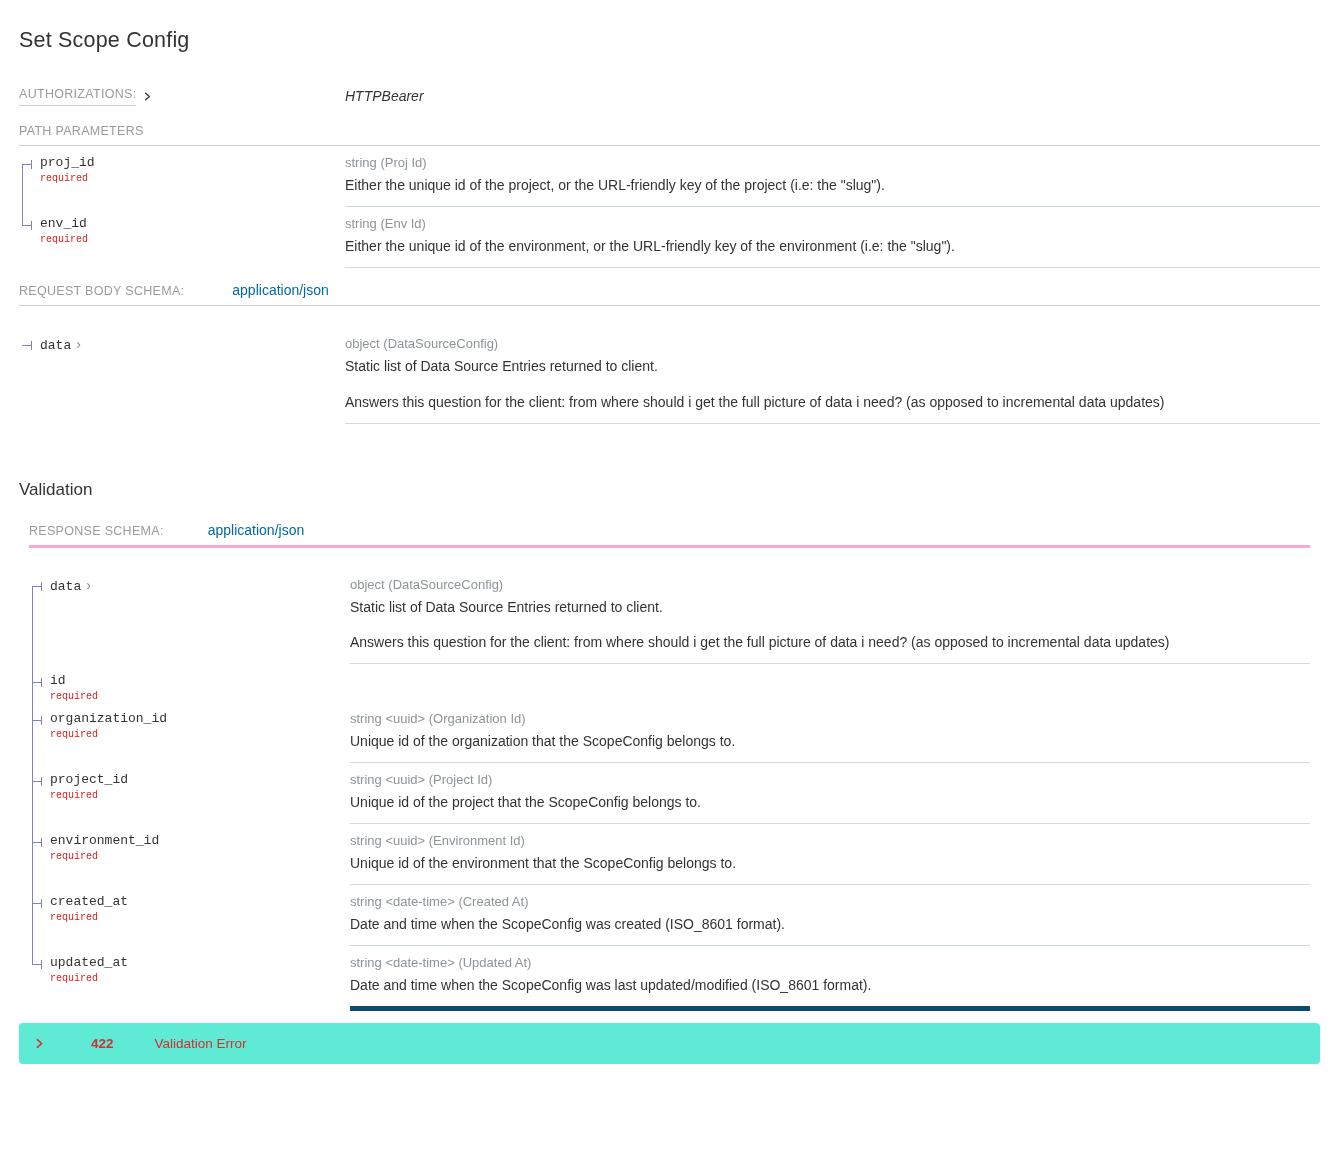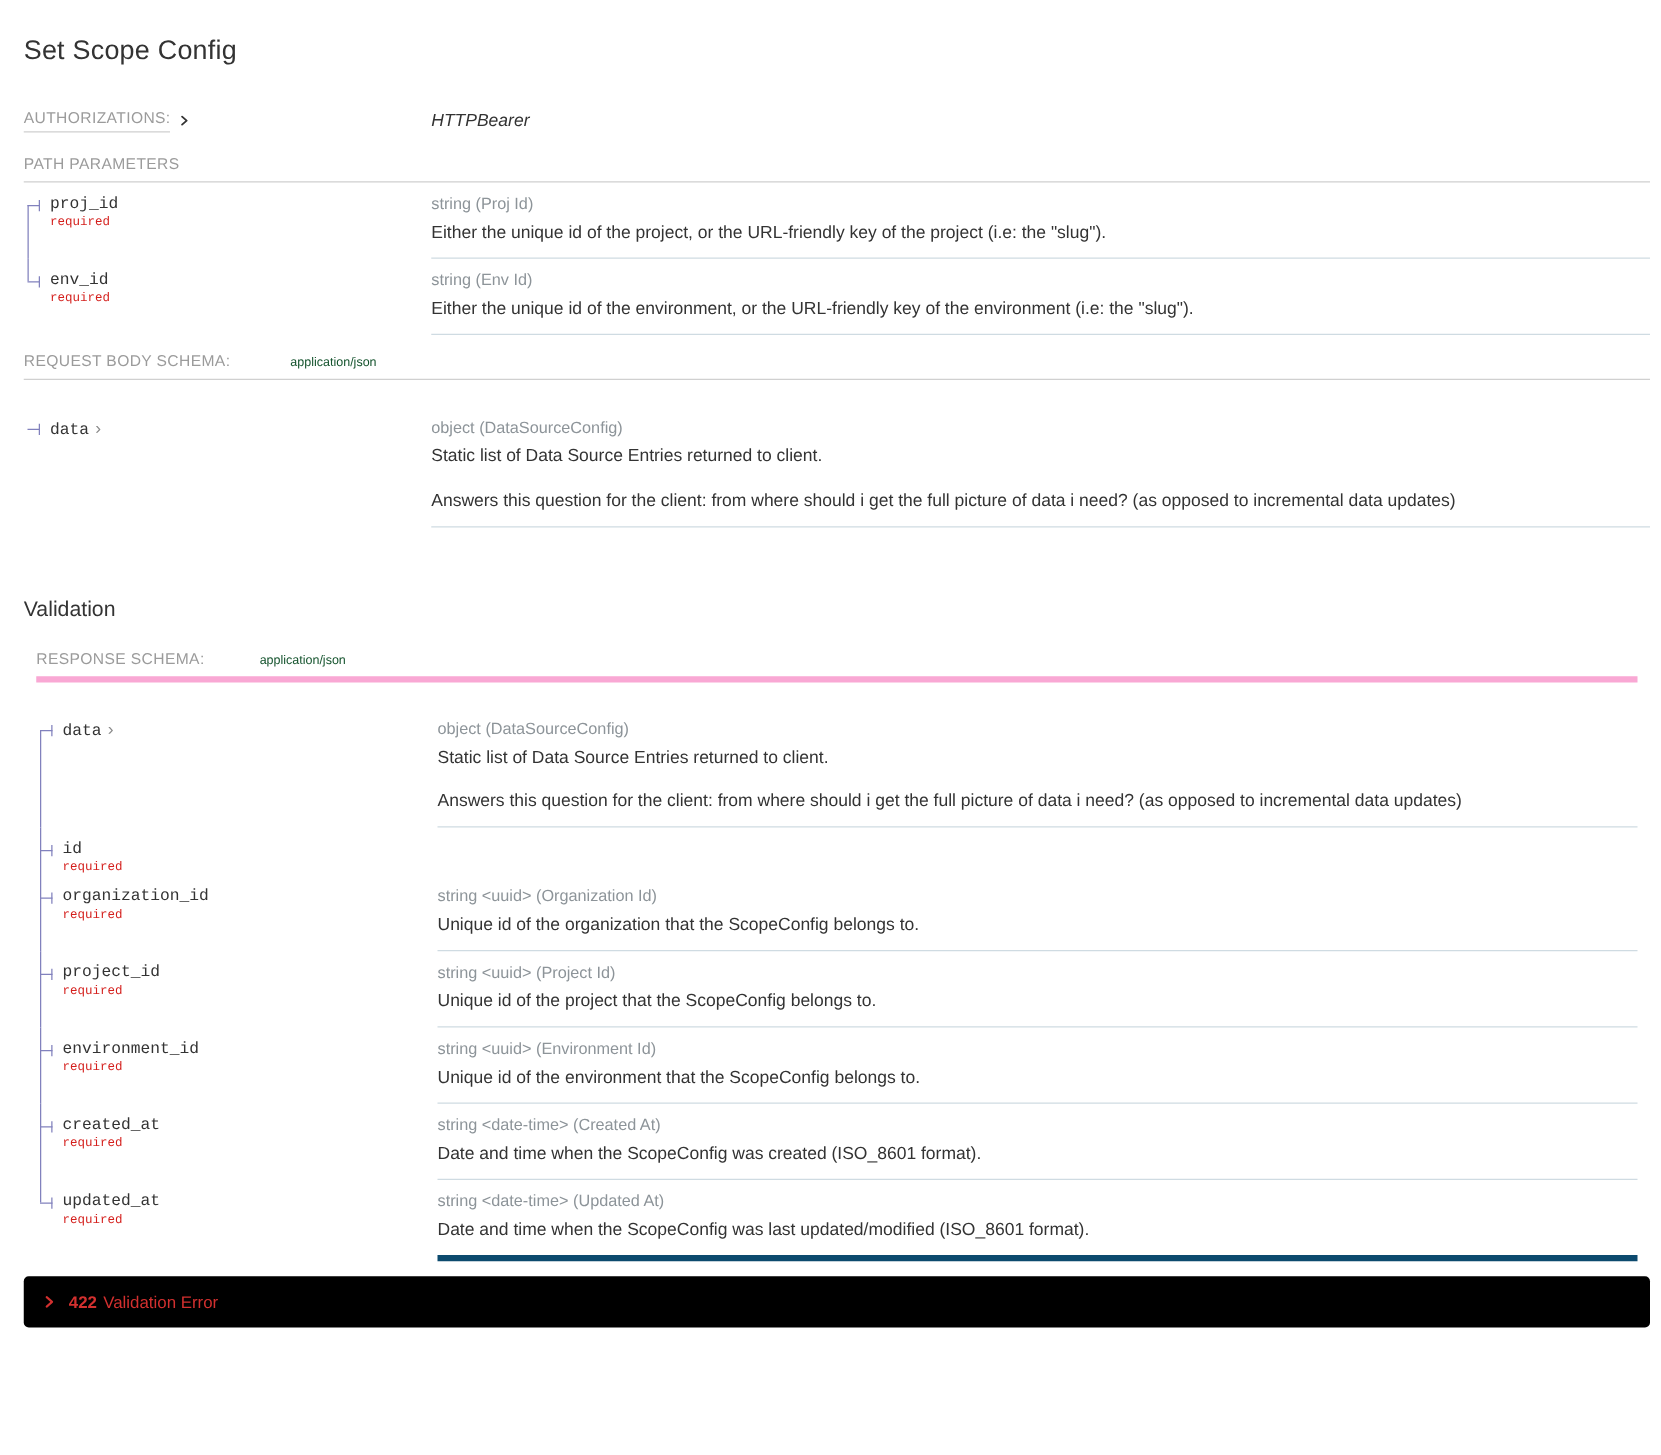"application/json" .content-type { color: #14532d -> #0369a1; font-size: 10px -> 14px }
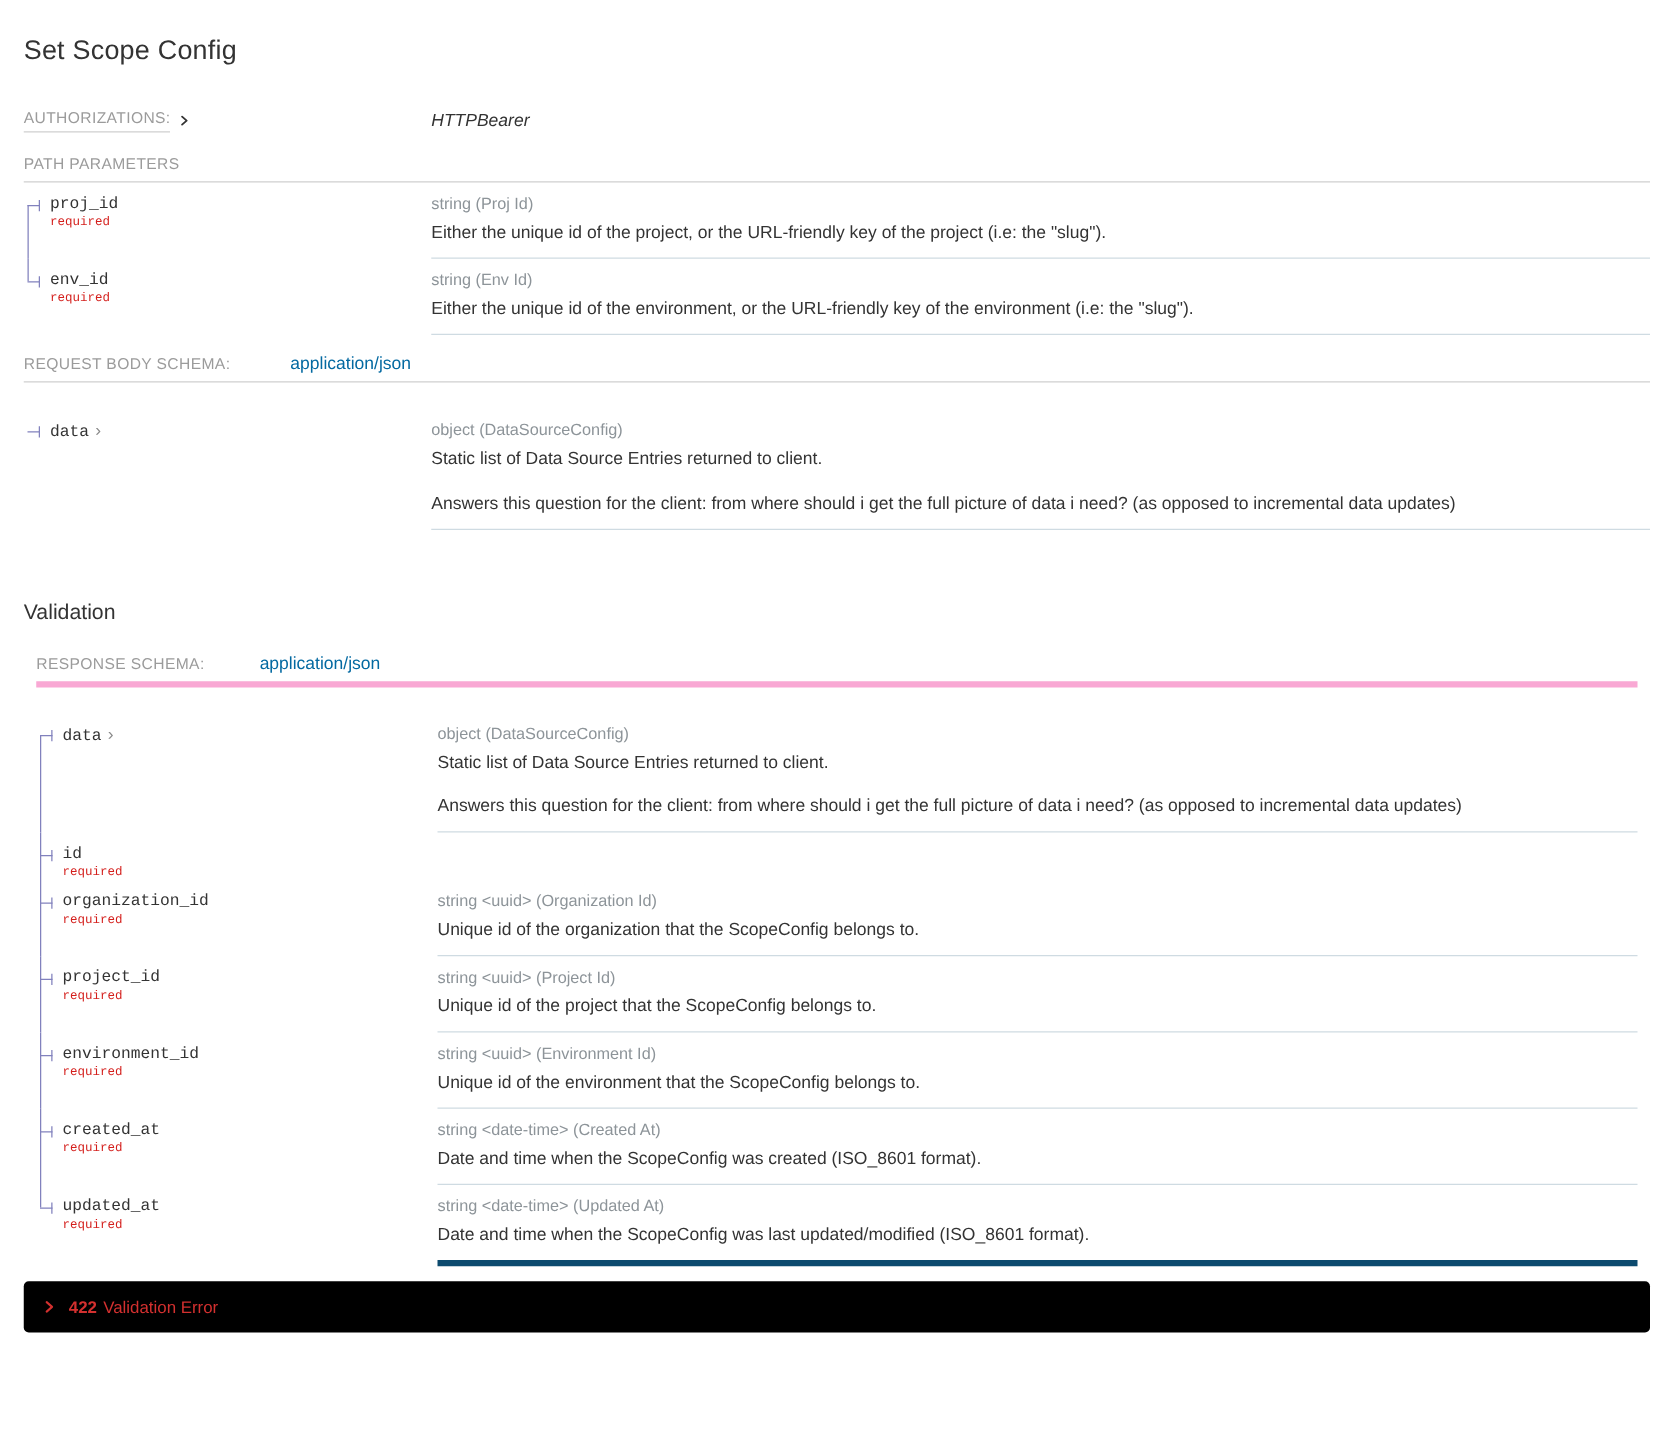"RESPONSE SCHEMA:" .resp-detail .schema-label-row { border-bottom: 5px solid #f9a8d4 -> 3px solid #f9a8d4 }
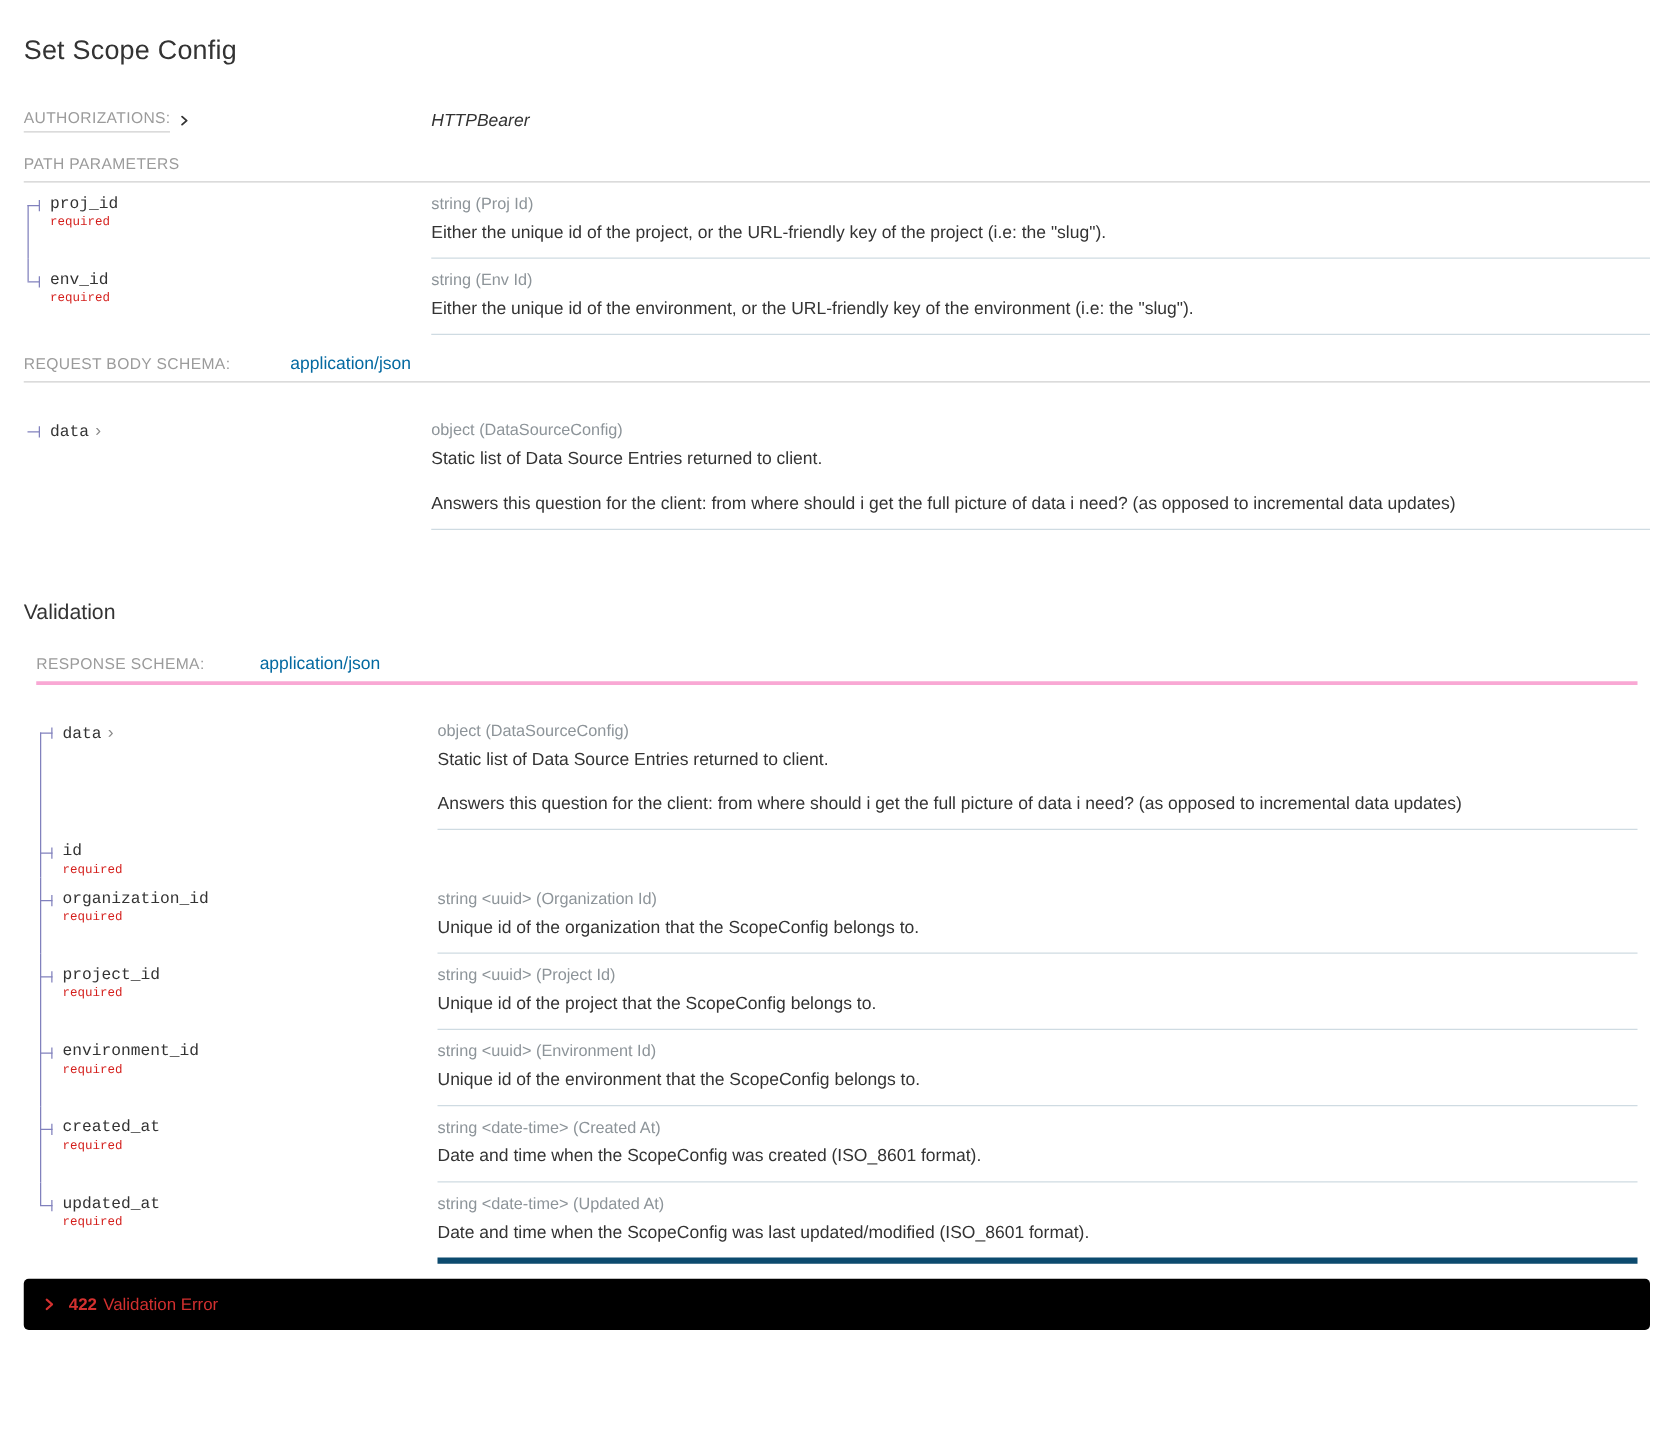"422" .resp-panel.error { background: #000000 -> #5eead4; gap: none -> 36px }
